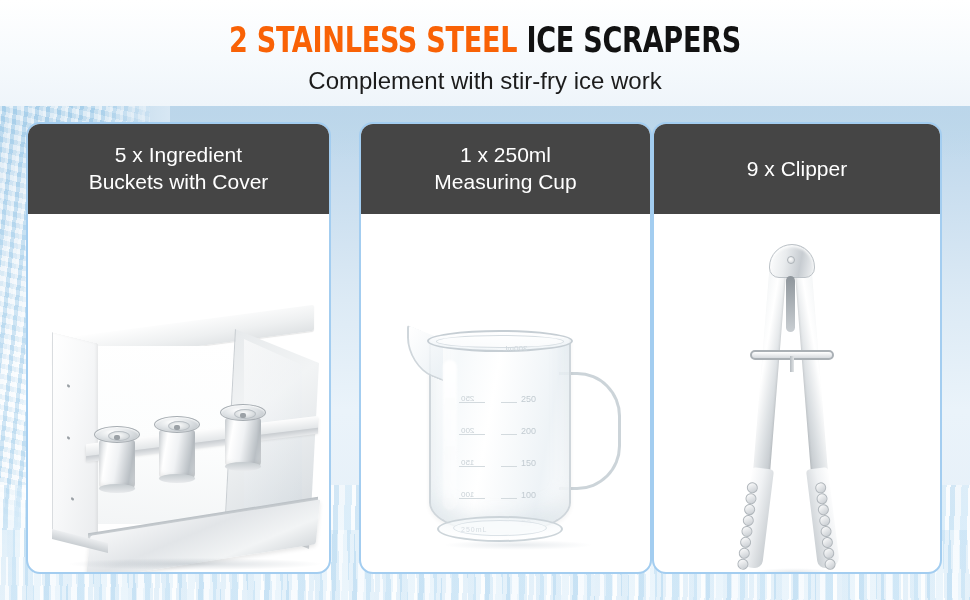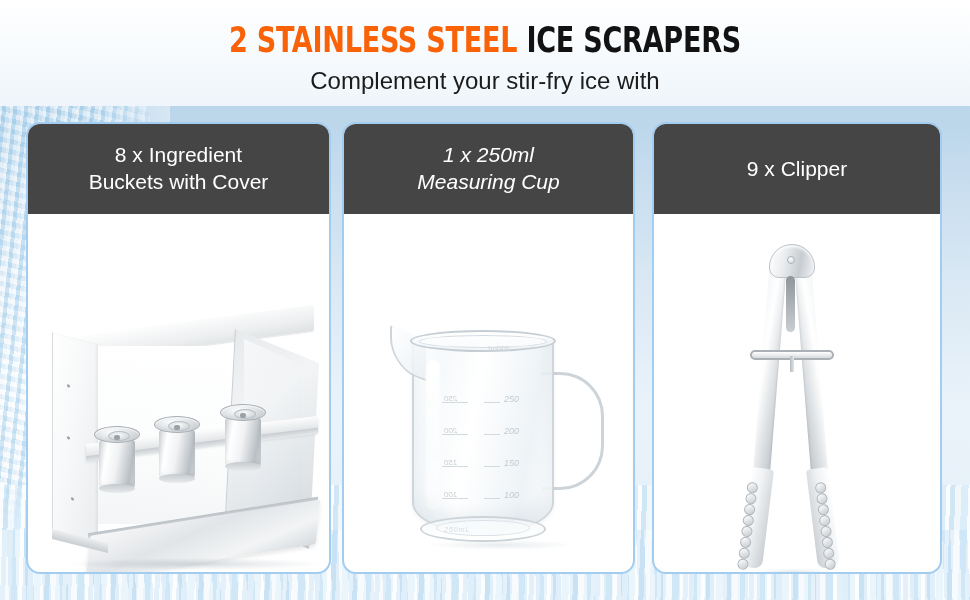"Complement your stir-fry ice with" div.banner-sub { text: your stir-fry ice with -> with stir-fry ice work }
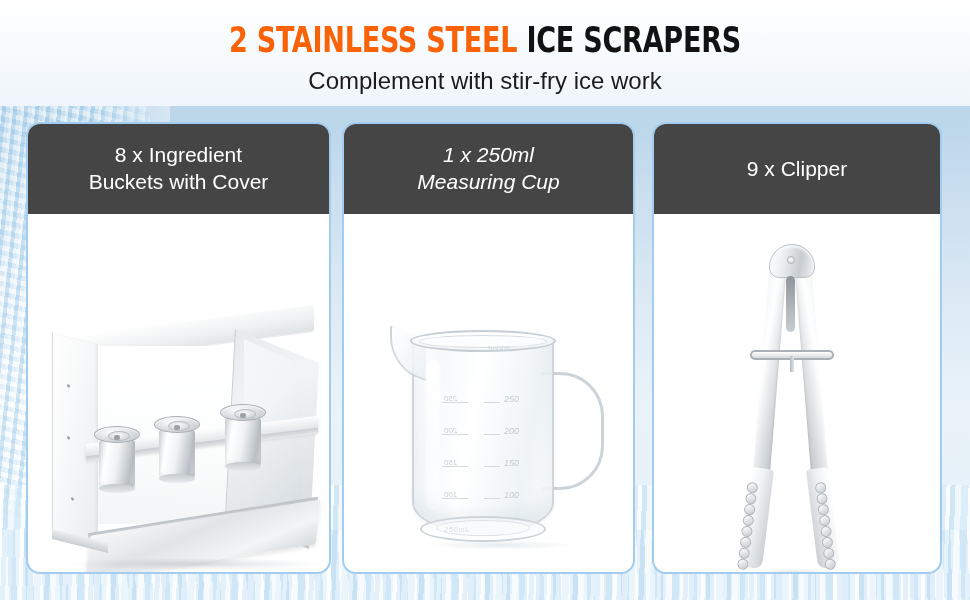"8 x Ingredient" div.ht { text: 8 -> 5 }
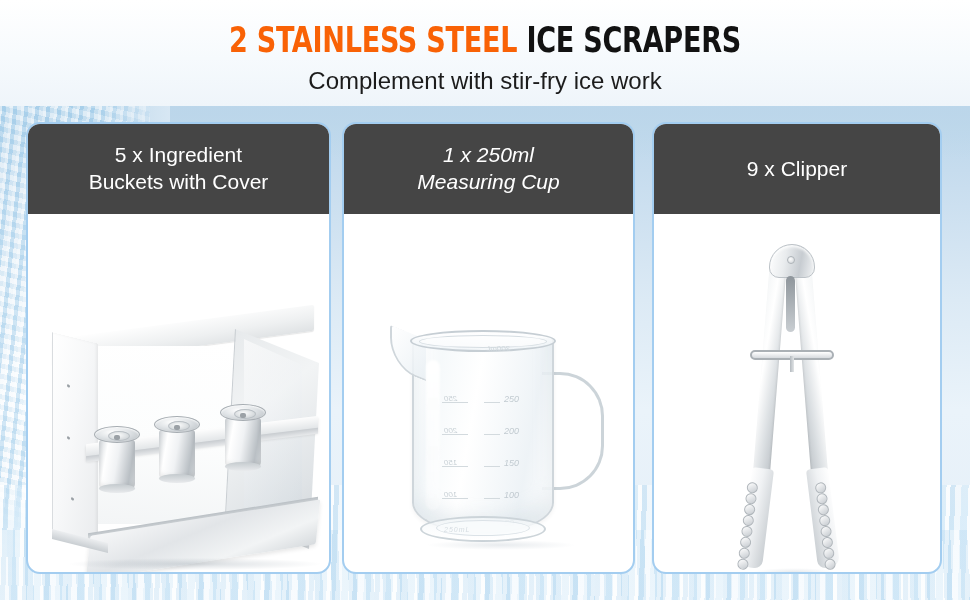"1 x 250ml" #card-2 { font-style: italic -> none; left: 342px -> 359px }
